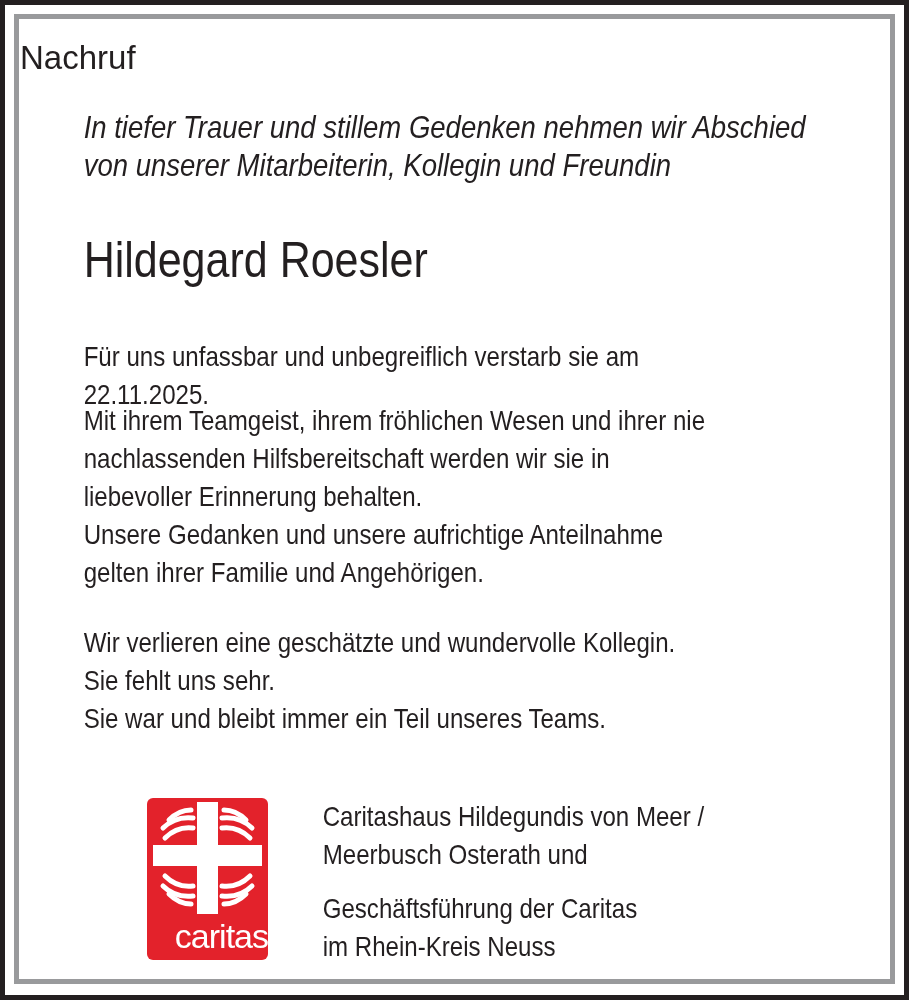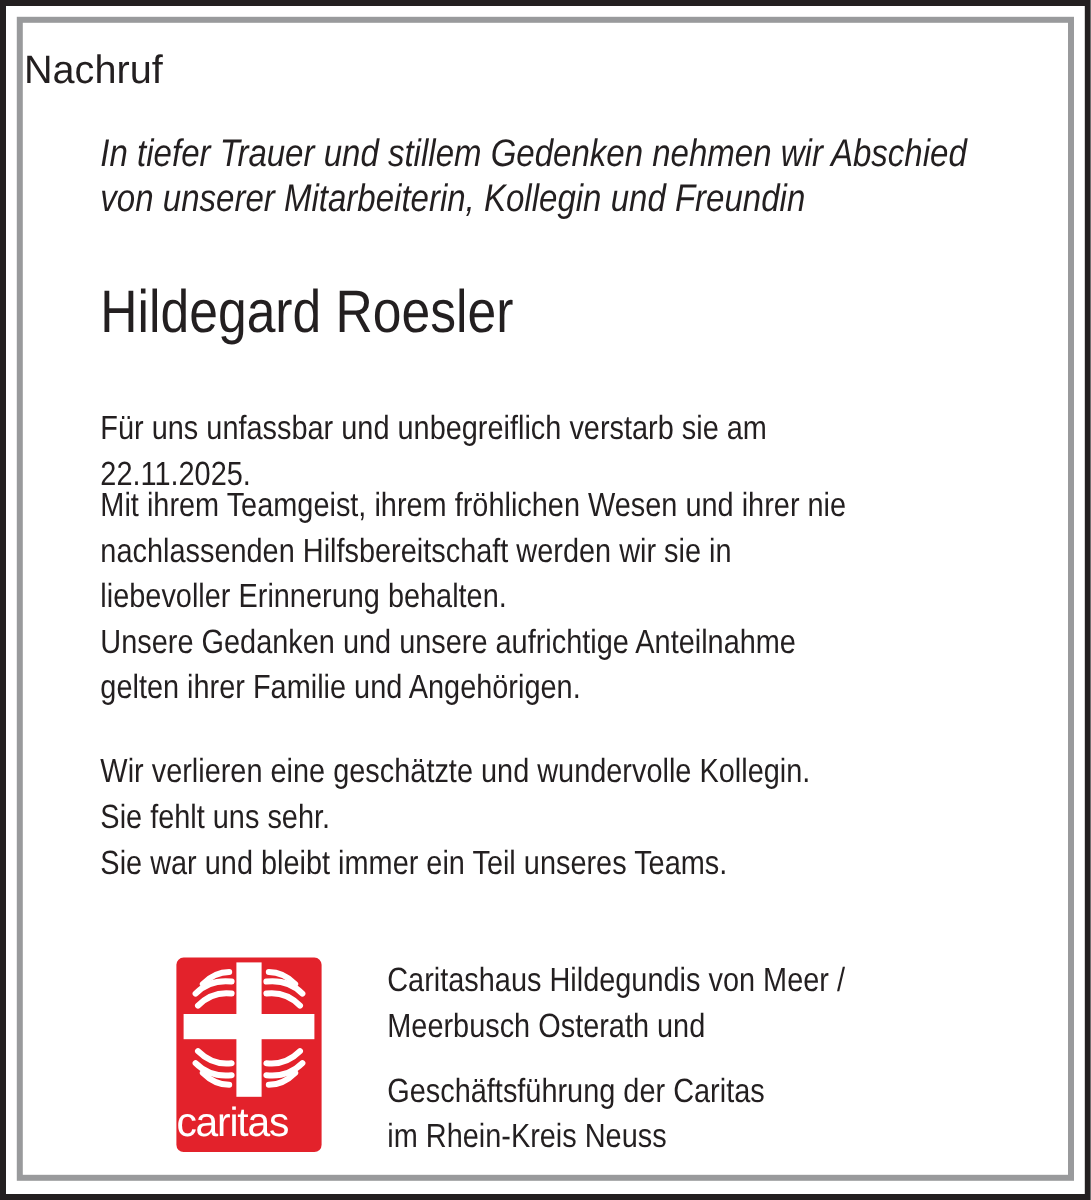"caritas" .logo-text { text-align: left -> right }
